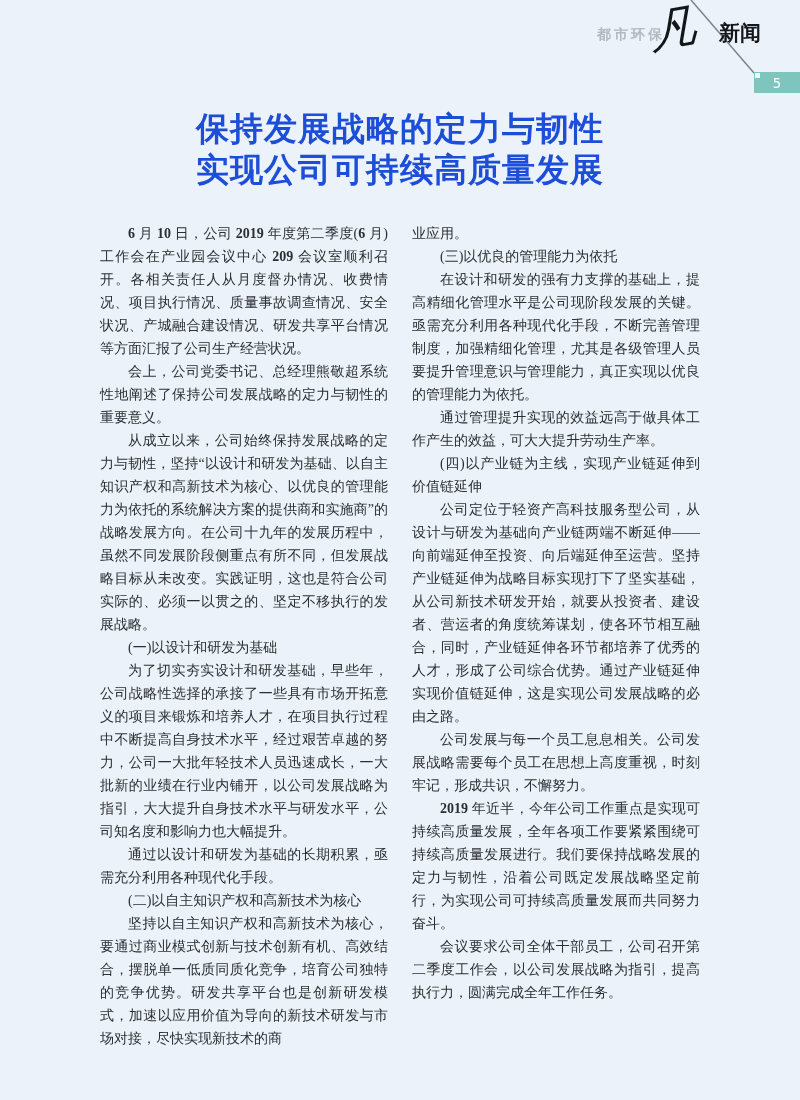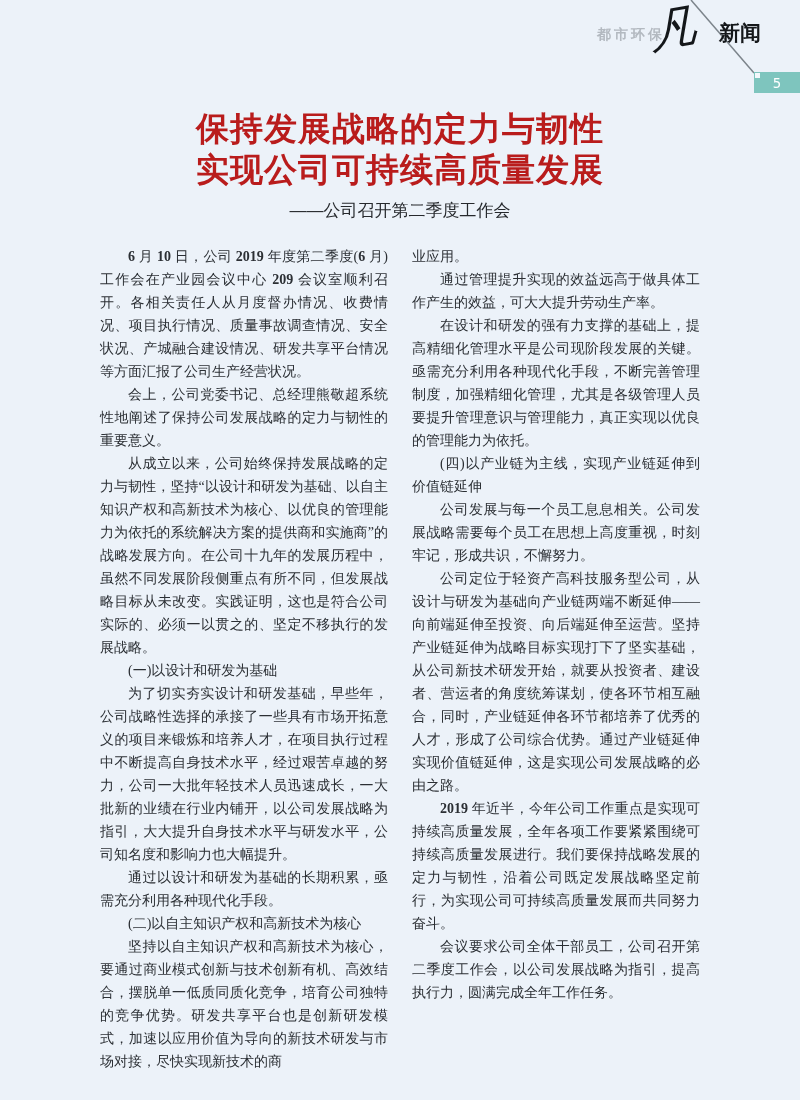"保持发展战略的定力与韧性" .title { color: #b91c1c -> #1d4ed8 }
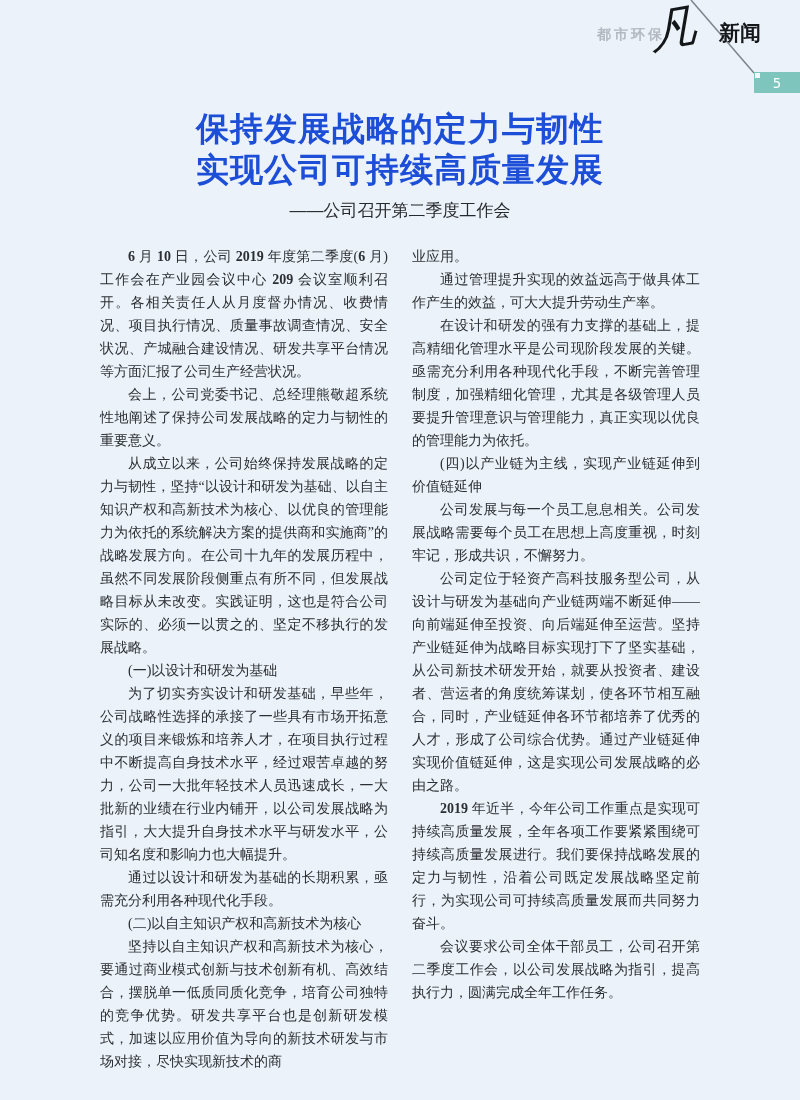"——公司召开第二季度工作会" div.subtitle { html: <div>——公司召开第二季度工作会</div> -> none }
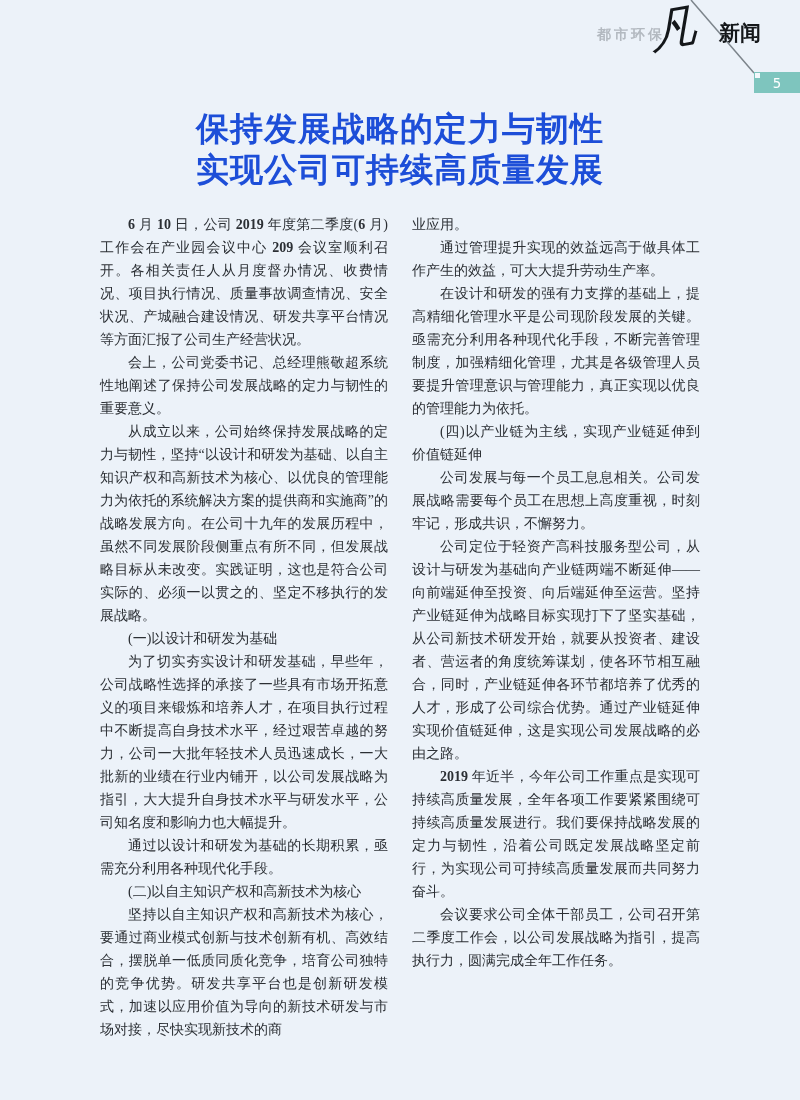"6 月 10 日，公司 2019" .columns { margin-top: 23px -> 32px }
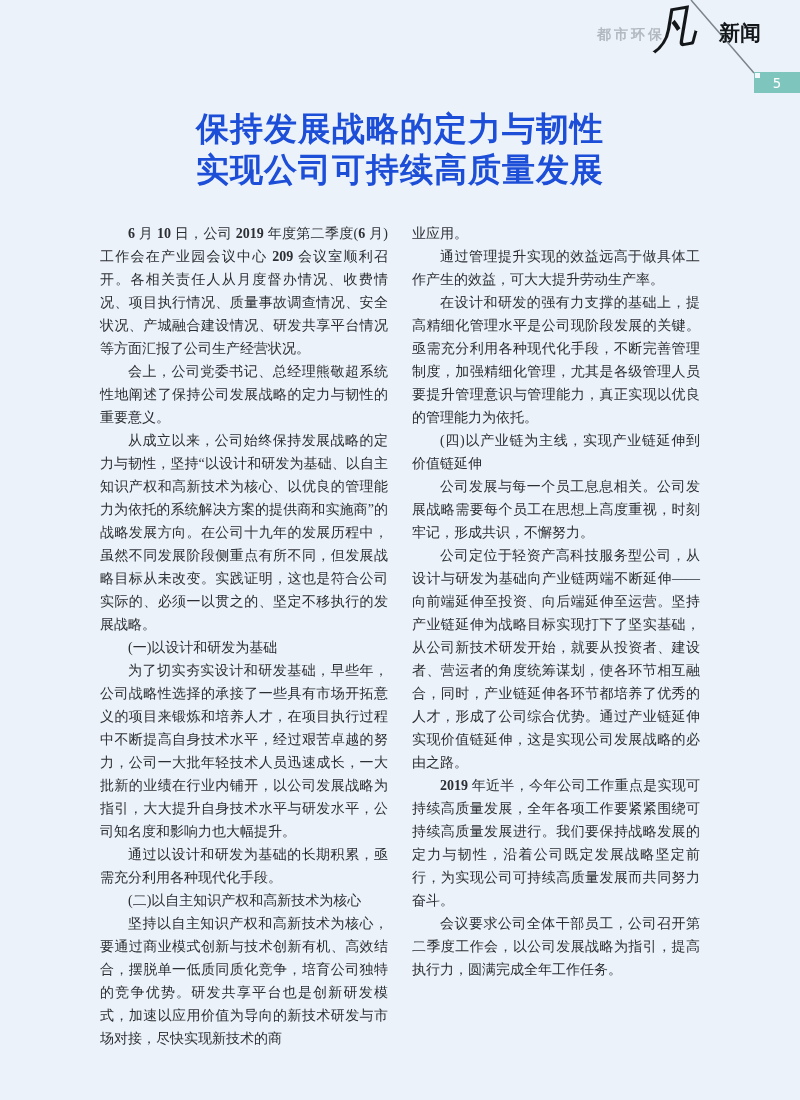"(三)以优良的管理能力为依托" p.heading { html: none -> <p>(三)以优良的管理能力为依托</p> }
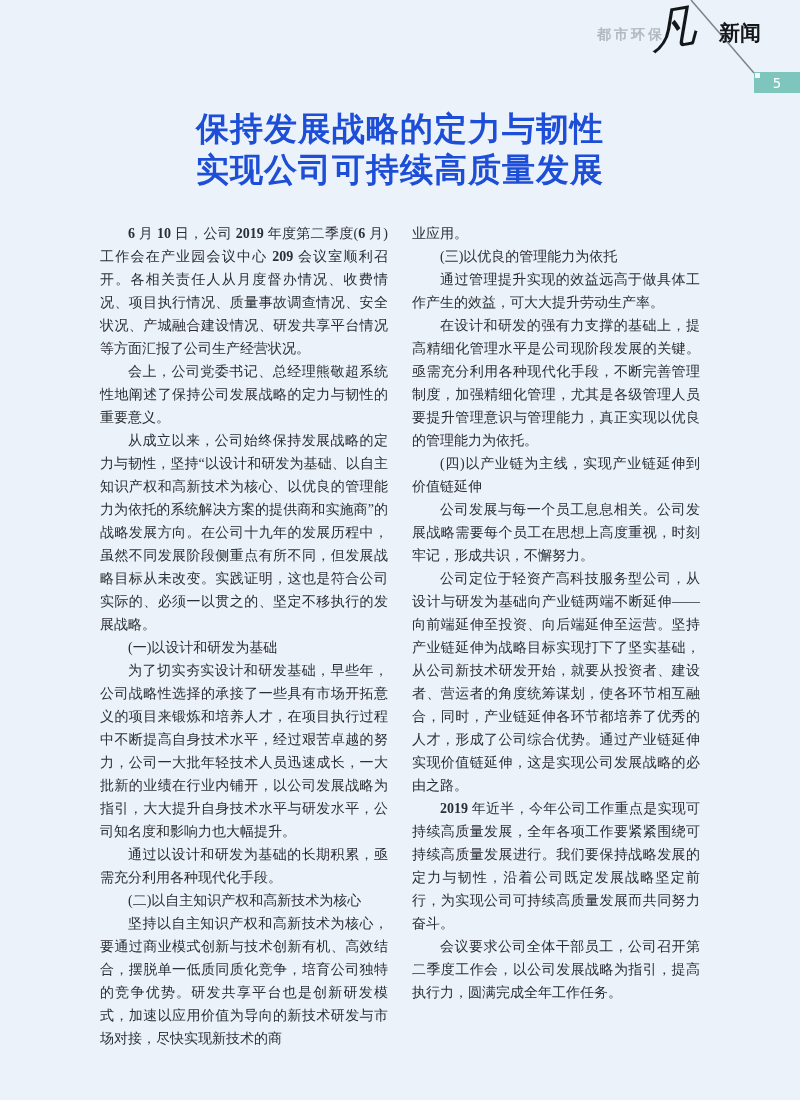"通过管理提升实现的效益远高于做具体工作产生的效益，可大大提升劳动生产率。" p.body { order: before "在设计和研发的强有力支撑的基础上，提高精细化管理水平是公司现阶段发展的关键。亟需" -> after "在设计和研发的强有力支撑的基础上，提高精细化管理水平是公司现阶段发展的关键。亟需" }
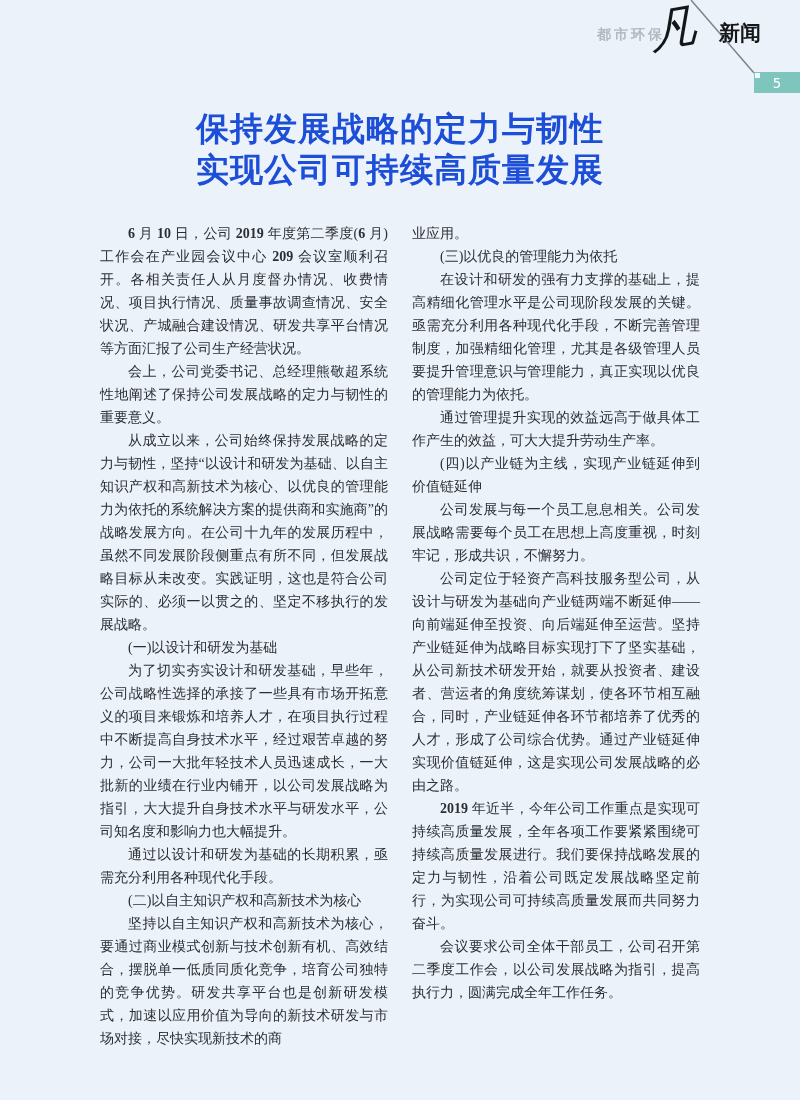"公司发展与每一个员工息息相关。公司发展战略需要每个员工在思想上高度重视，时刻牢记" p.body { order: before "公司定位于轻资产高科技服务型公司，从设计与研发为基础向产业链两端不断延伸——向前" -> after "公司定位于轻资产高科技服务型公司，从设计与研发为基础向产业链两端不断延伸——向前" }
